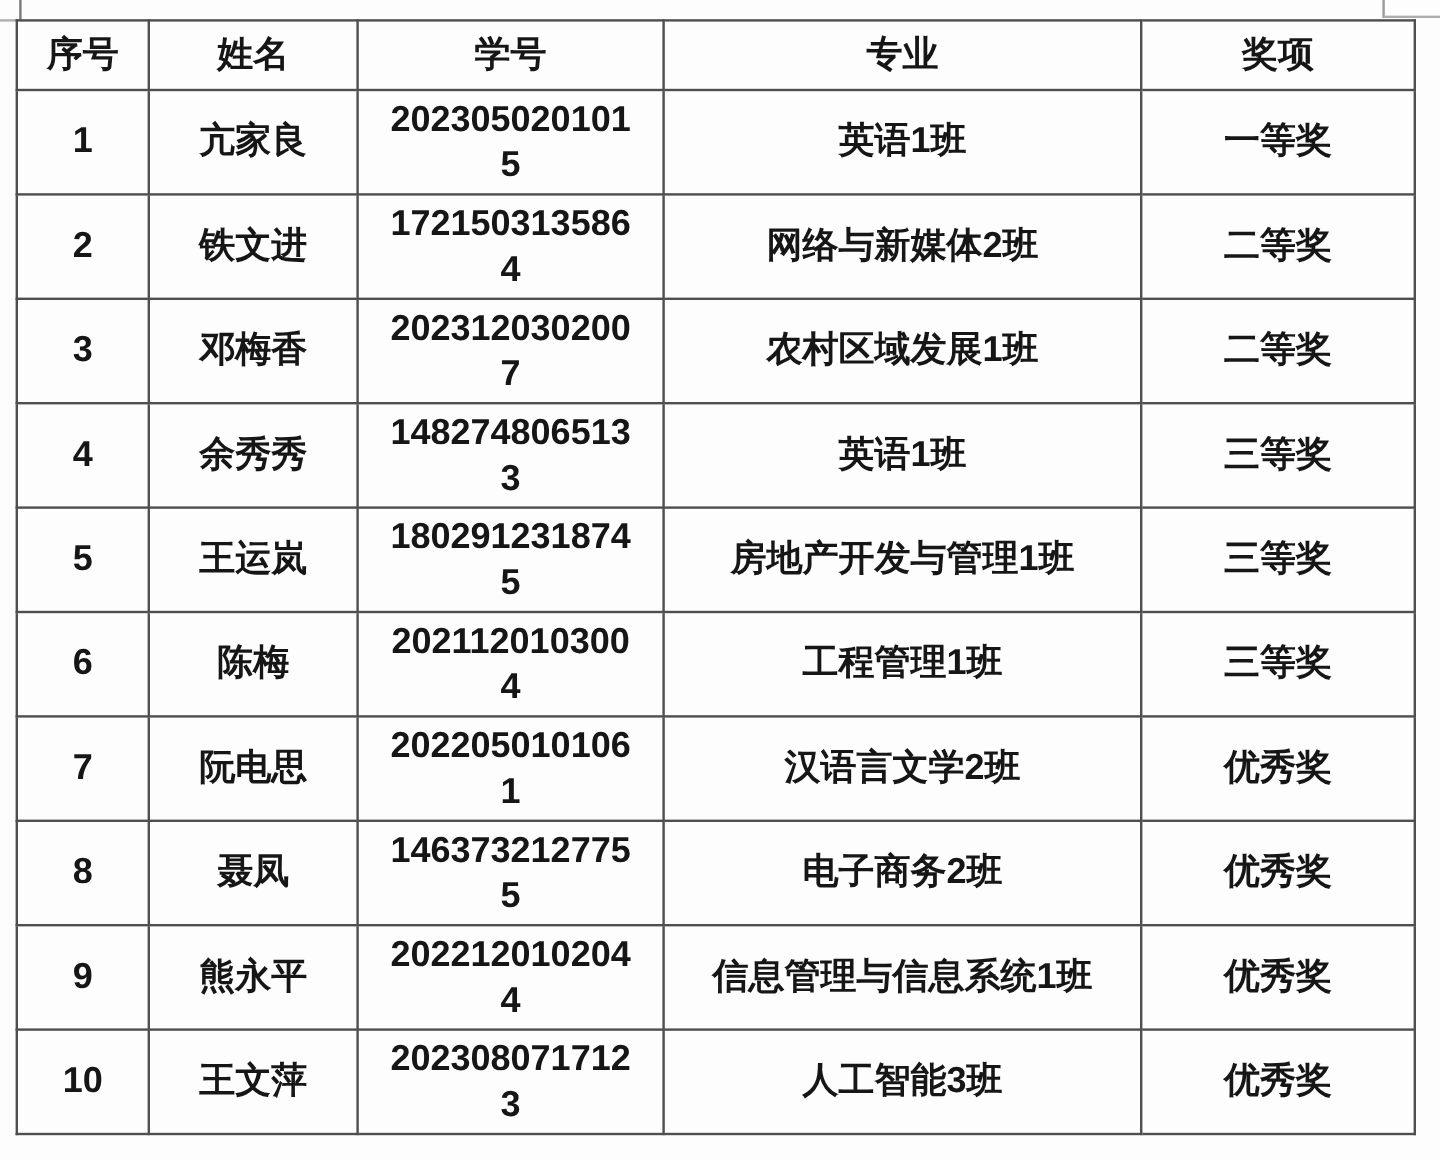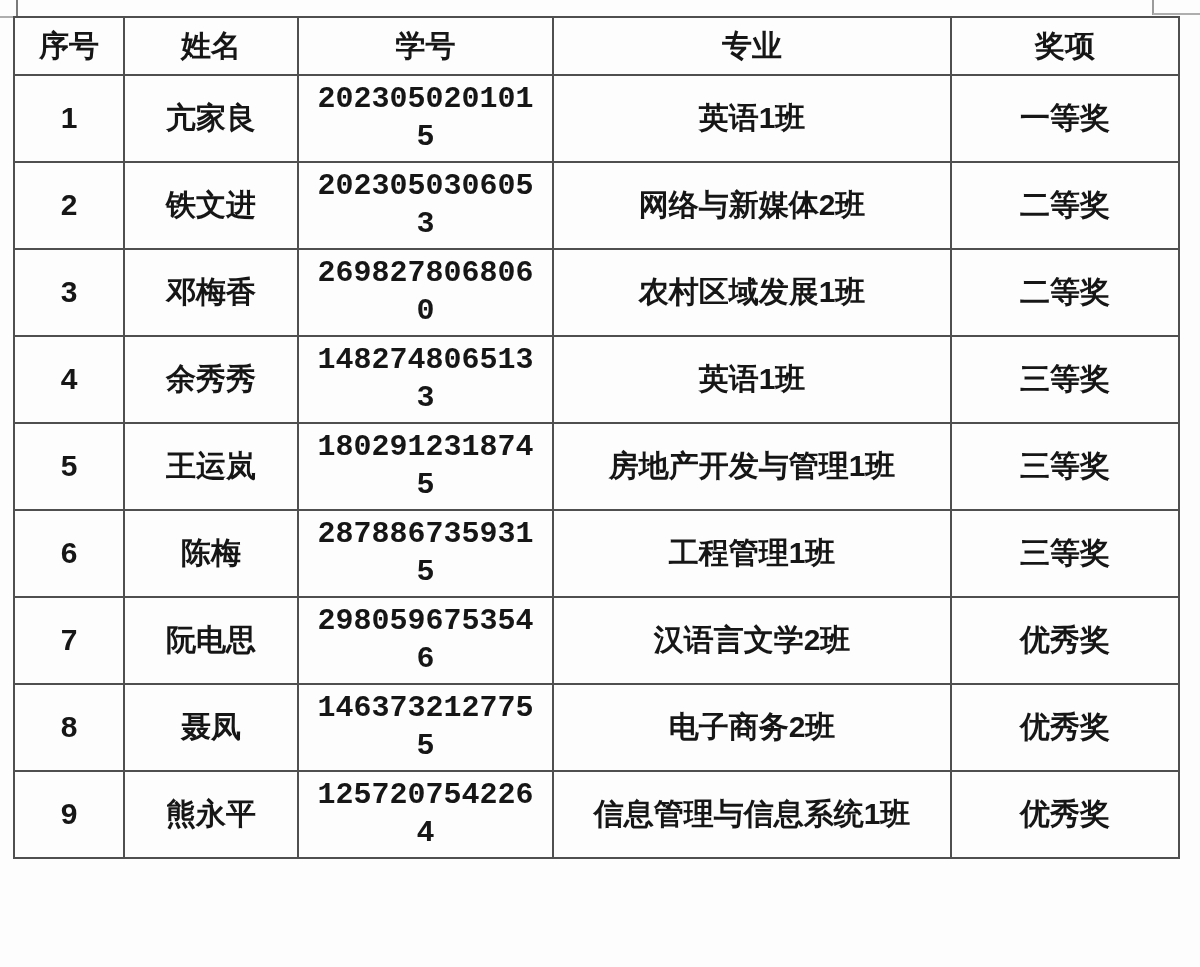"2023050201015" .sid { font-family: Liberation Mono, monospace -> none }
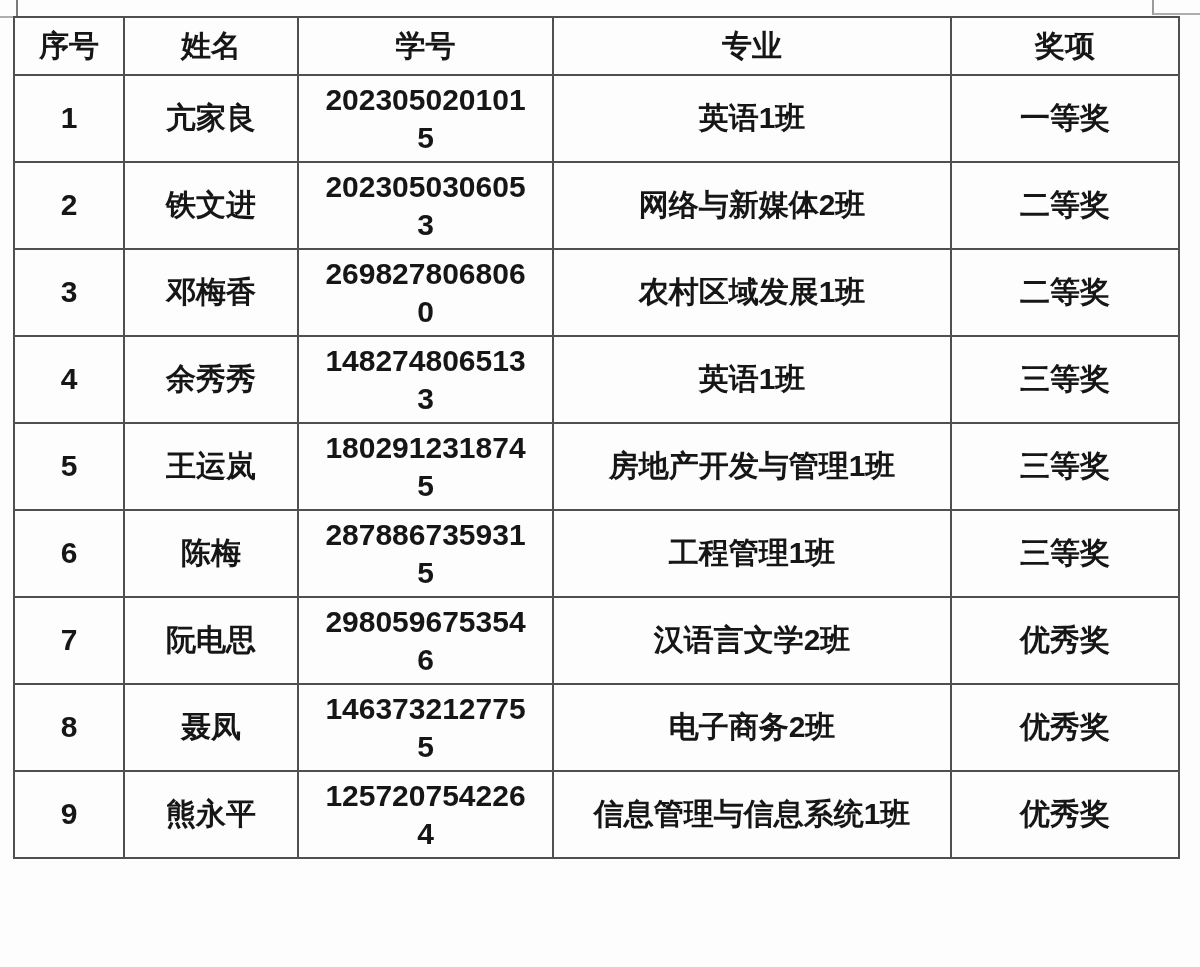"2023050306053" span.sid { text: 2023050306053 -> 1721503135864 }
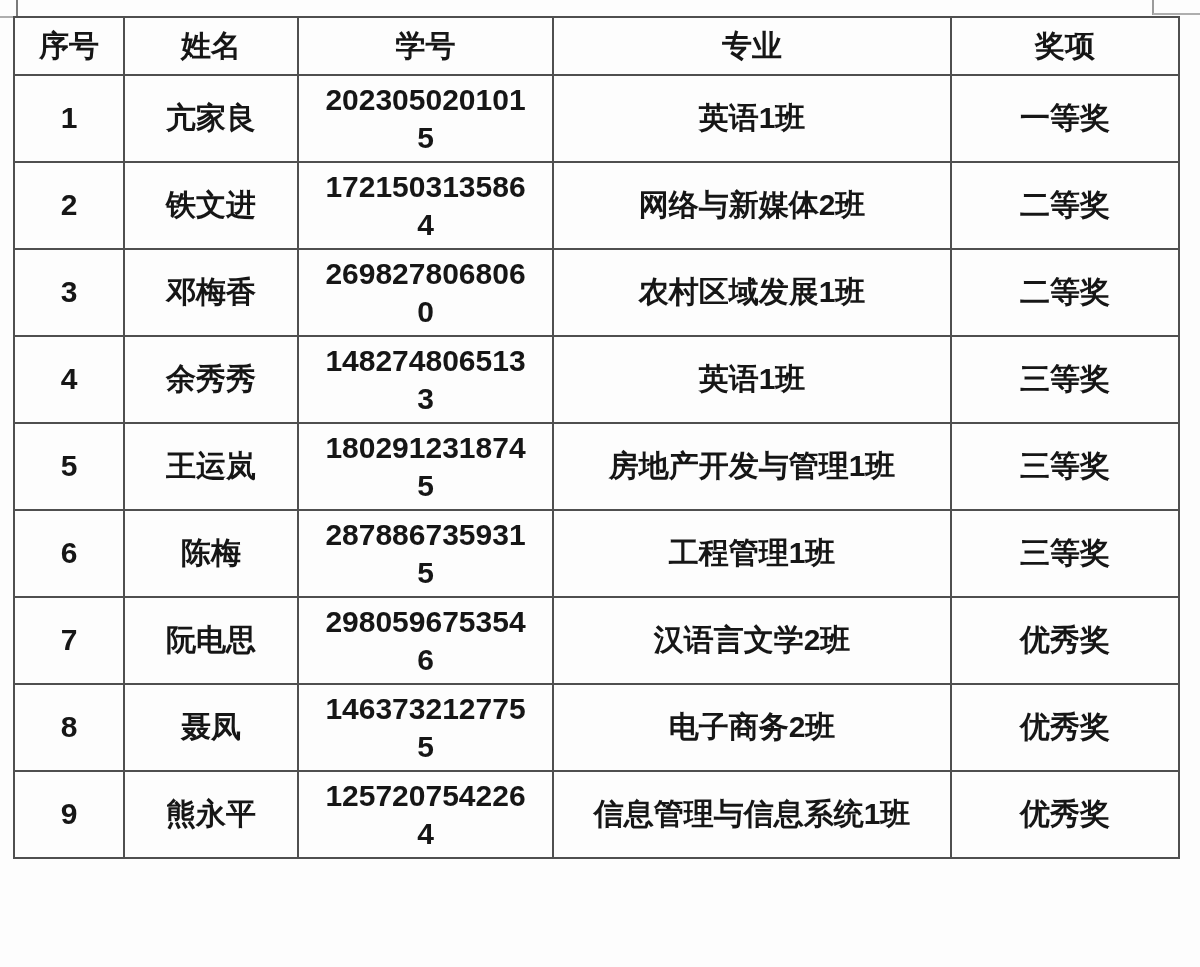"2698278068060" span.sid { text: 2698278068060 -> 2023120302007 }
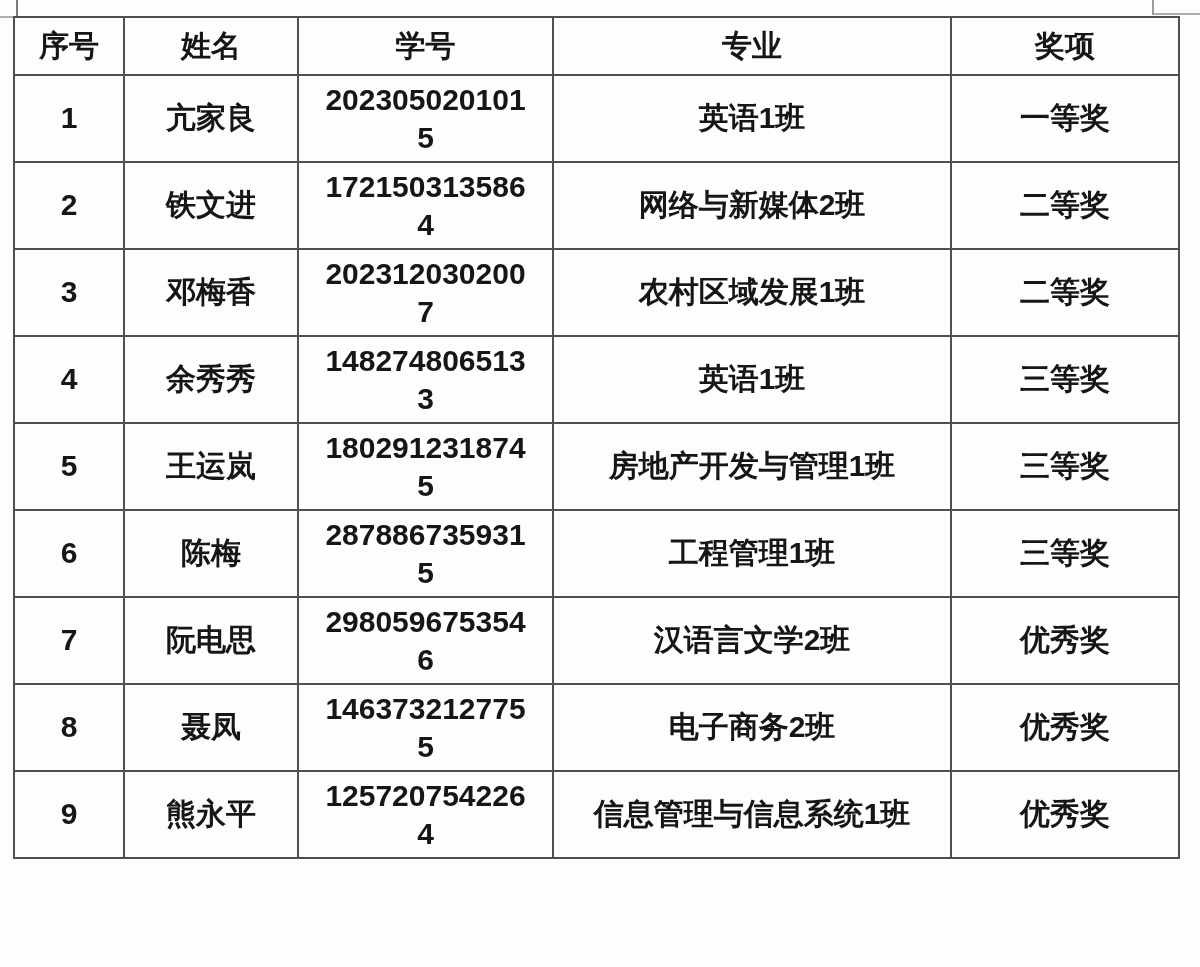"2878867359315" span.sid { text: 2878867359315 -> 2021120103004 }
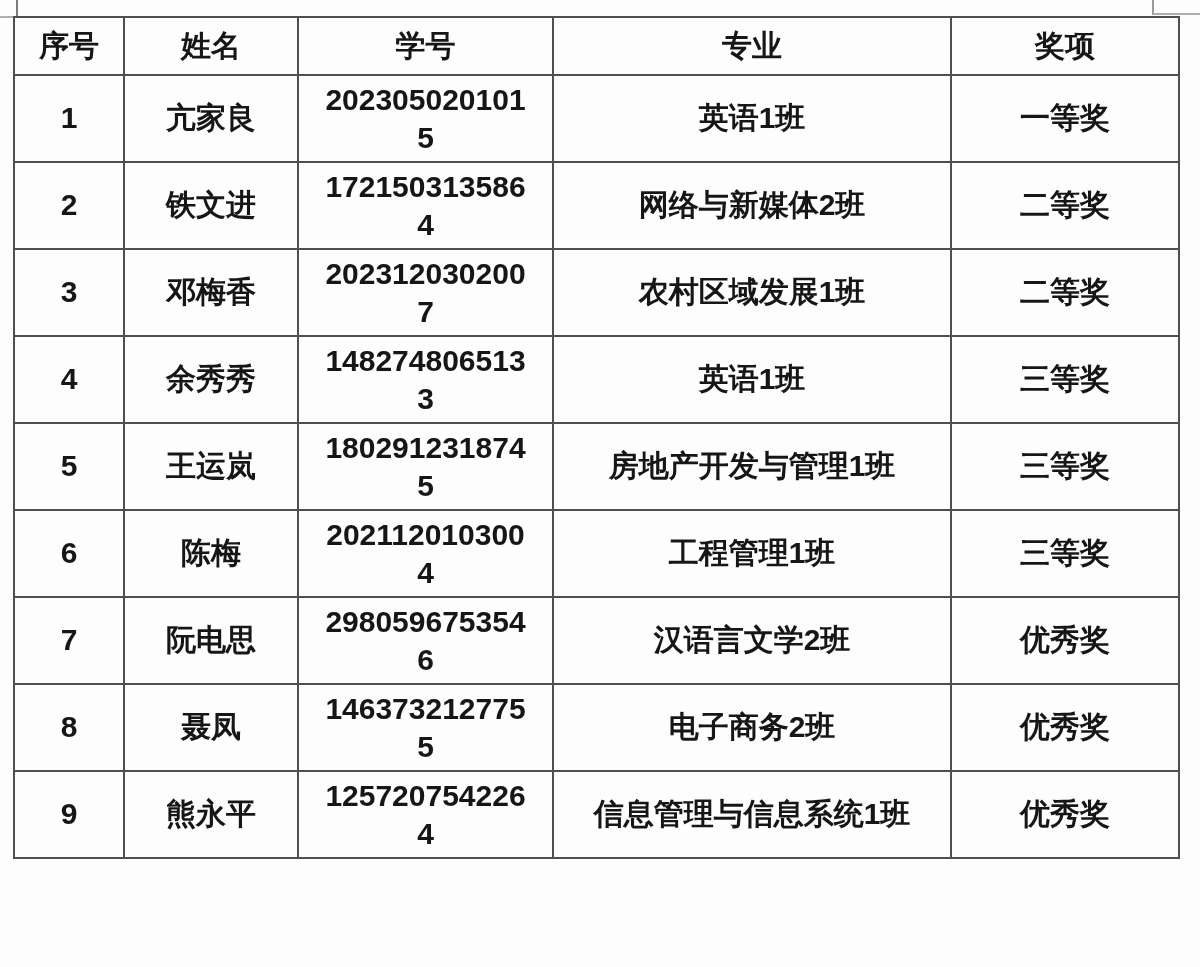"2980596753546" span.sid { text: 2980596753546 -> 2022050101061 }
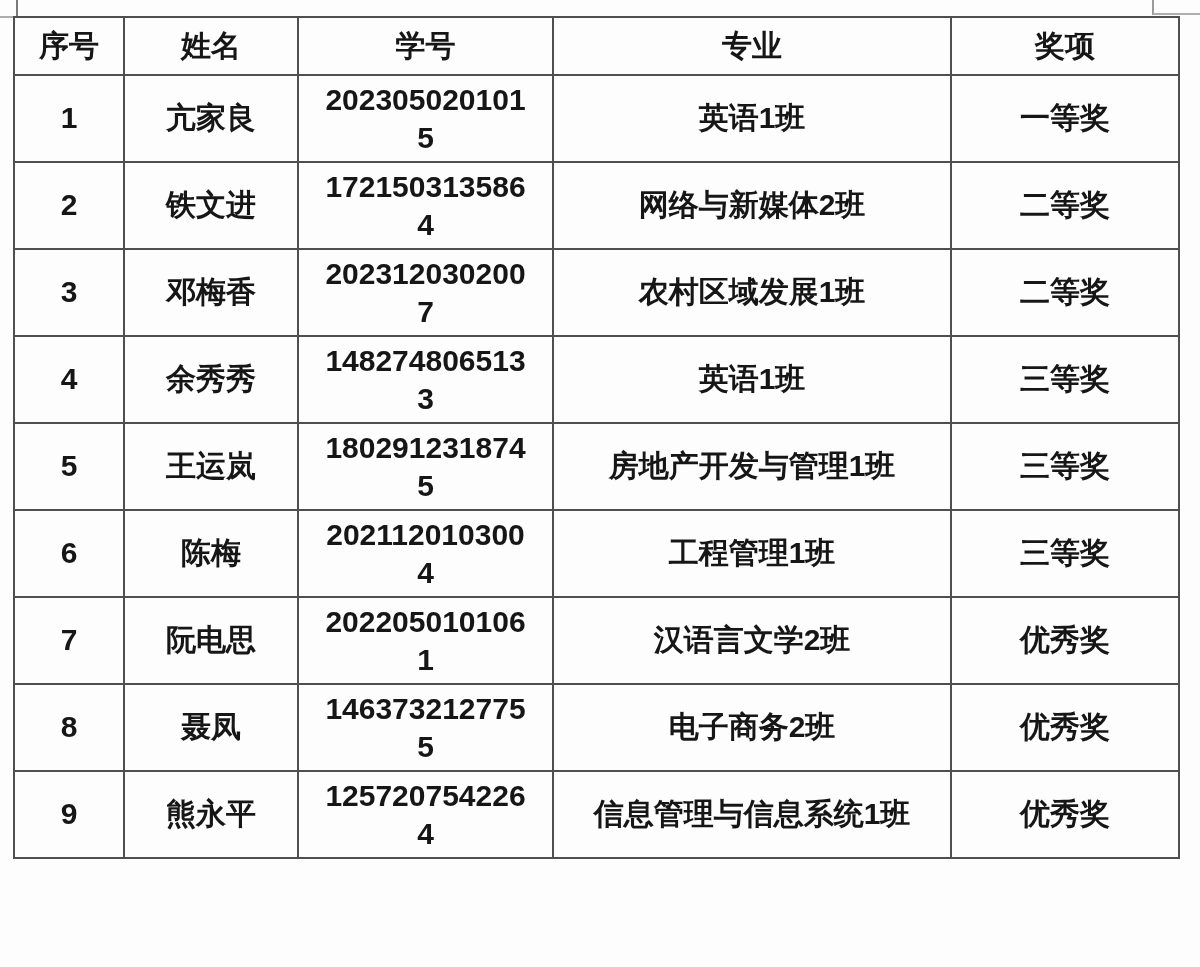"1257207542264" span.sid { text: 1257207542264 -> 2022120102044 }
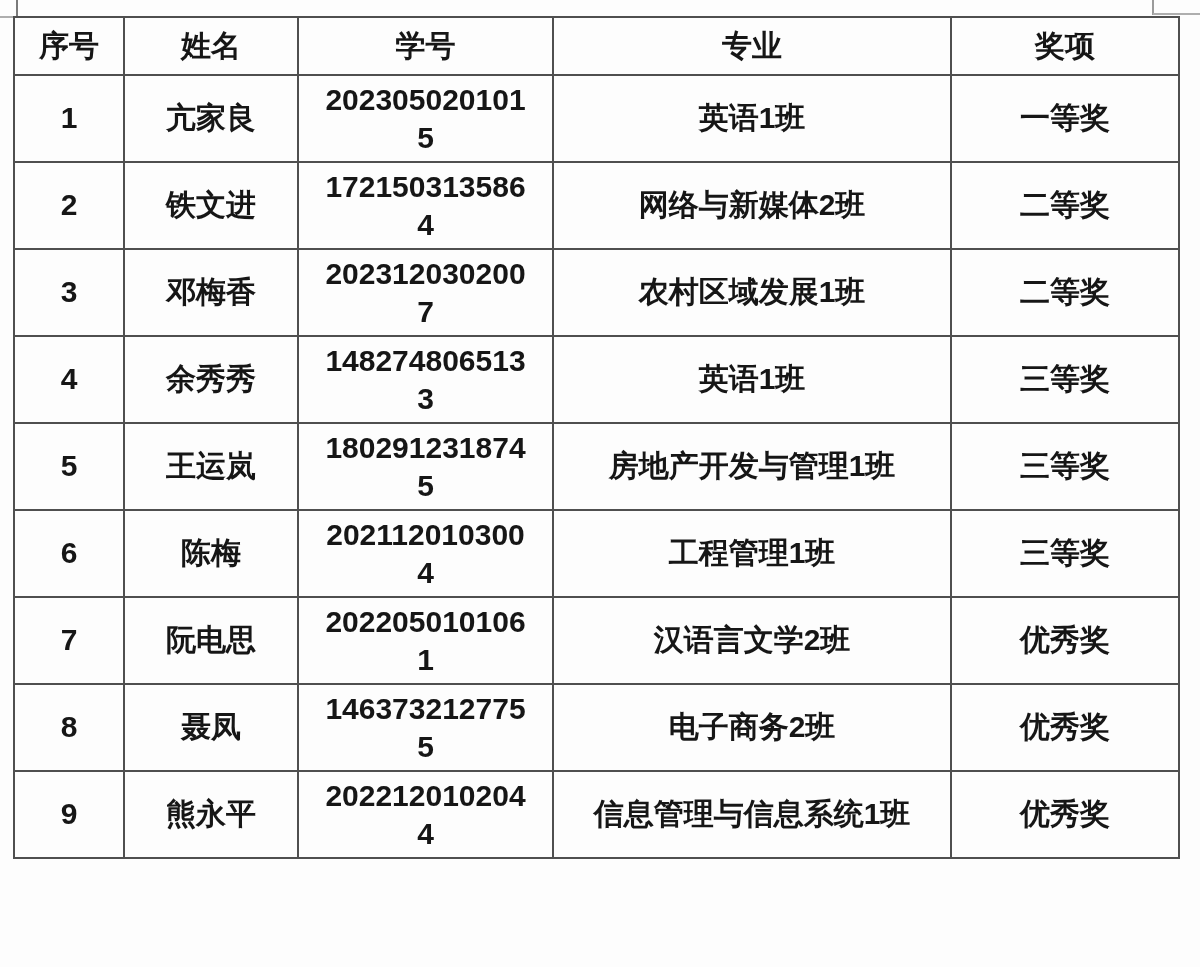"10" tr { html: none -> <tr> <td>10</td> <td>王文萍</td> <td> <span>2023080717123</span> </td> <td>人工智能3班</td> <td>优秀奖</td> </tr> }
